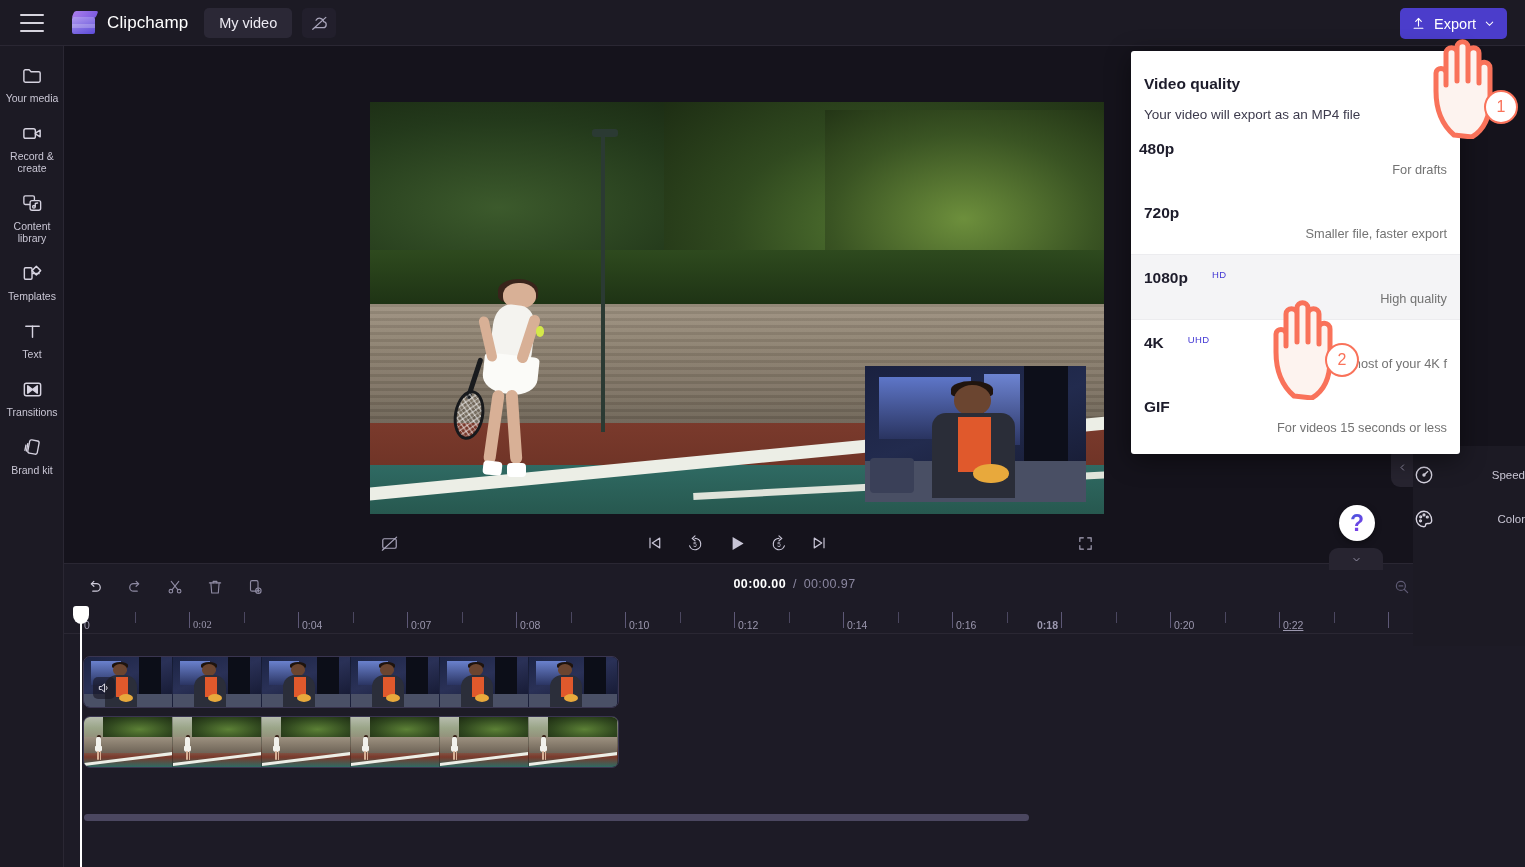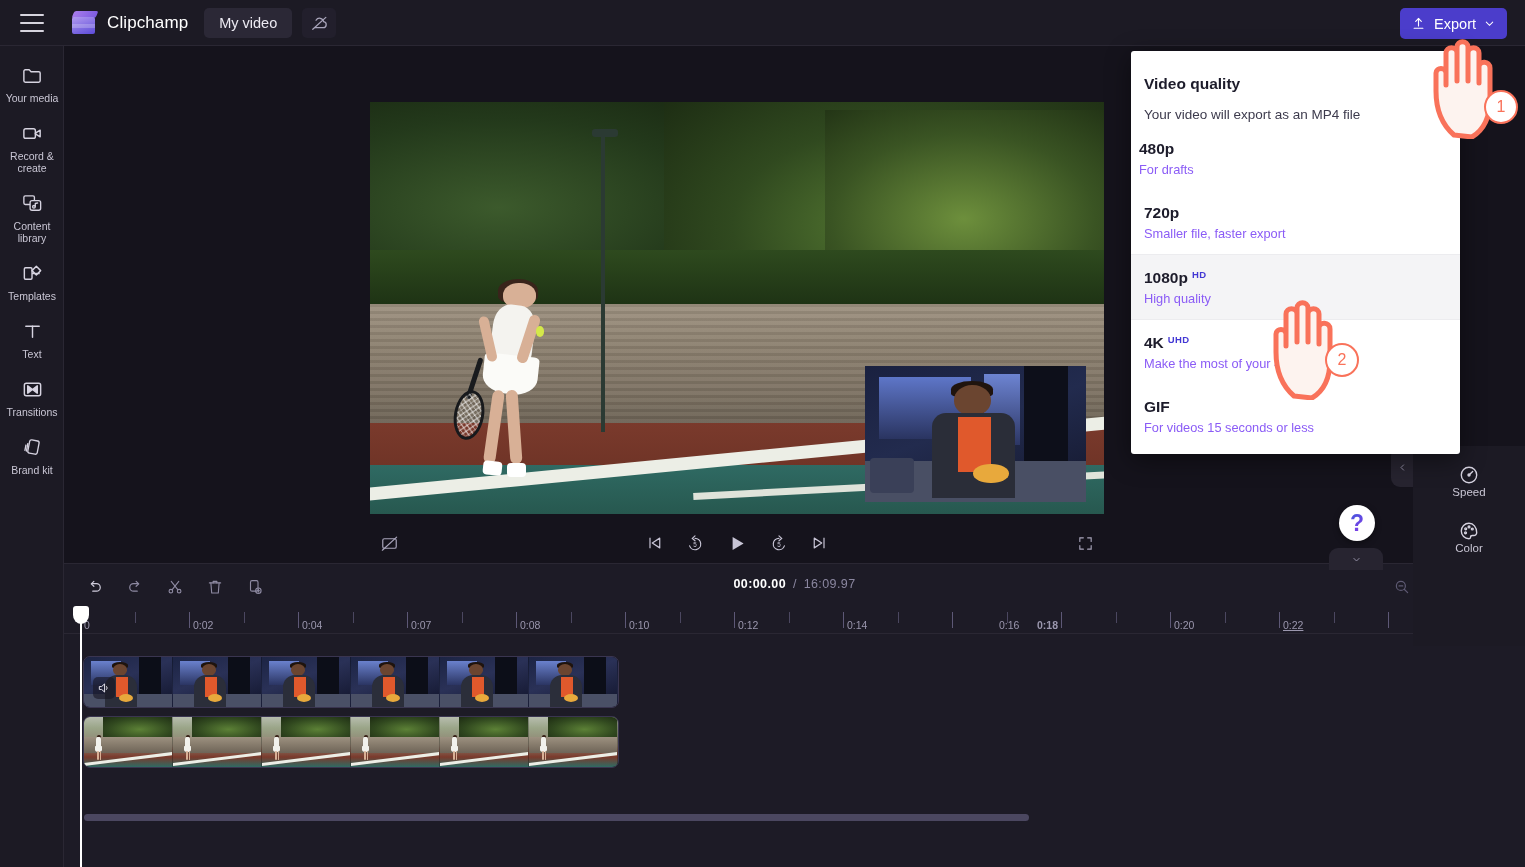"For drafts" .dd-opt-desc { color: #8b5cf6 -> #737373; text-align: none -> right }
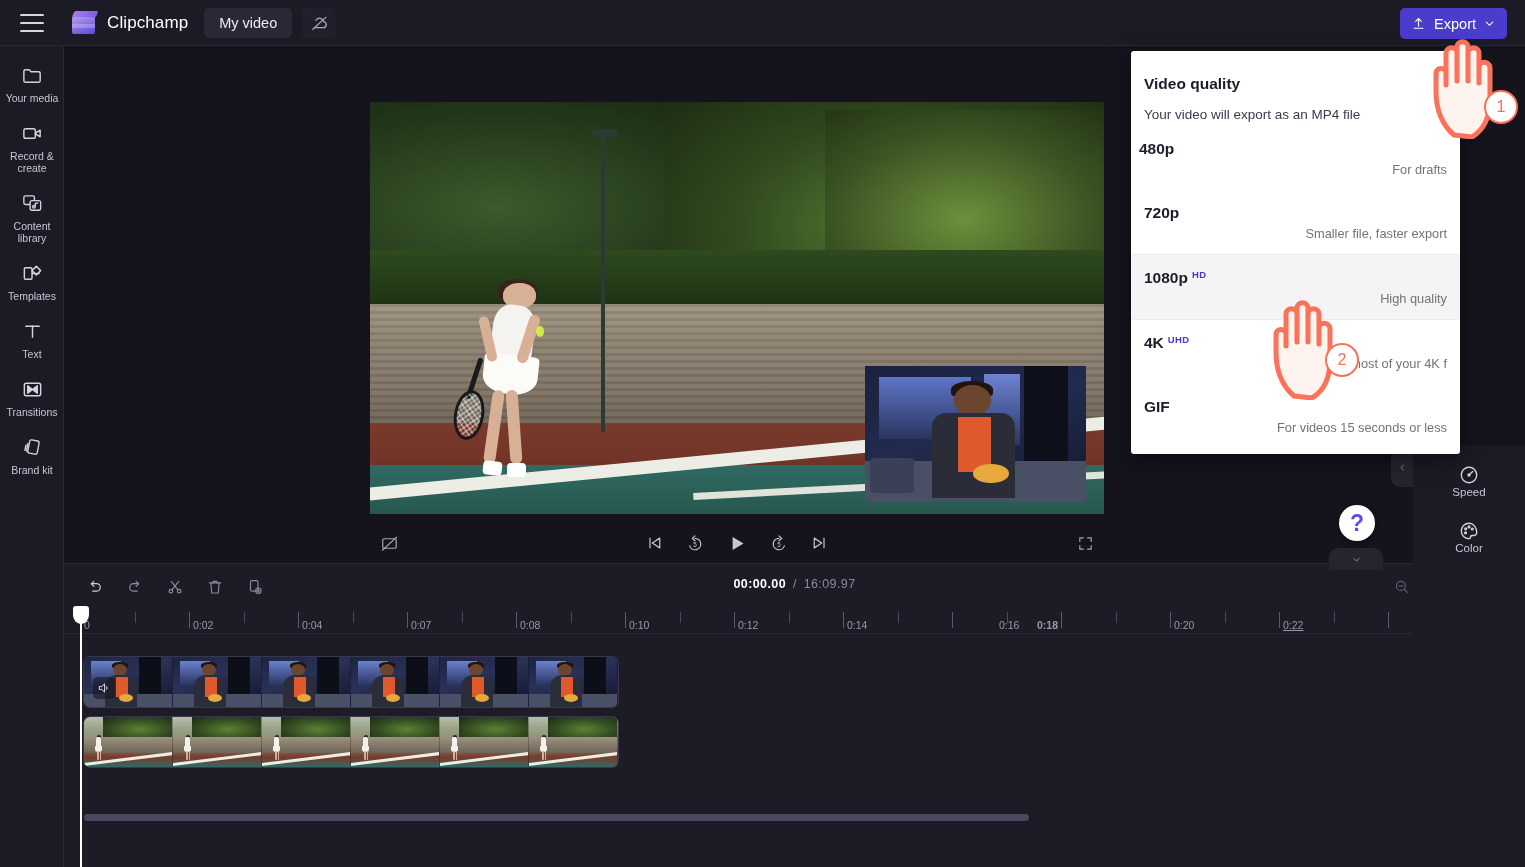"HD" .dd-badge { font-weight: bold -> normal; margin-left: none -> 20px }
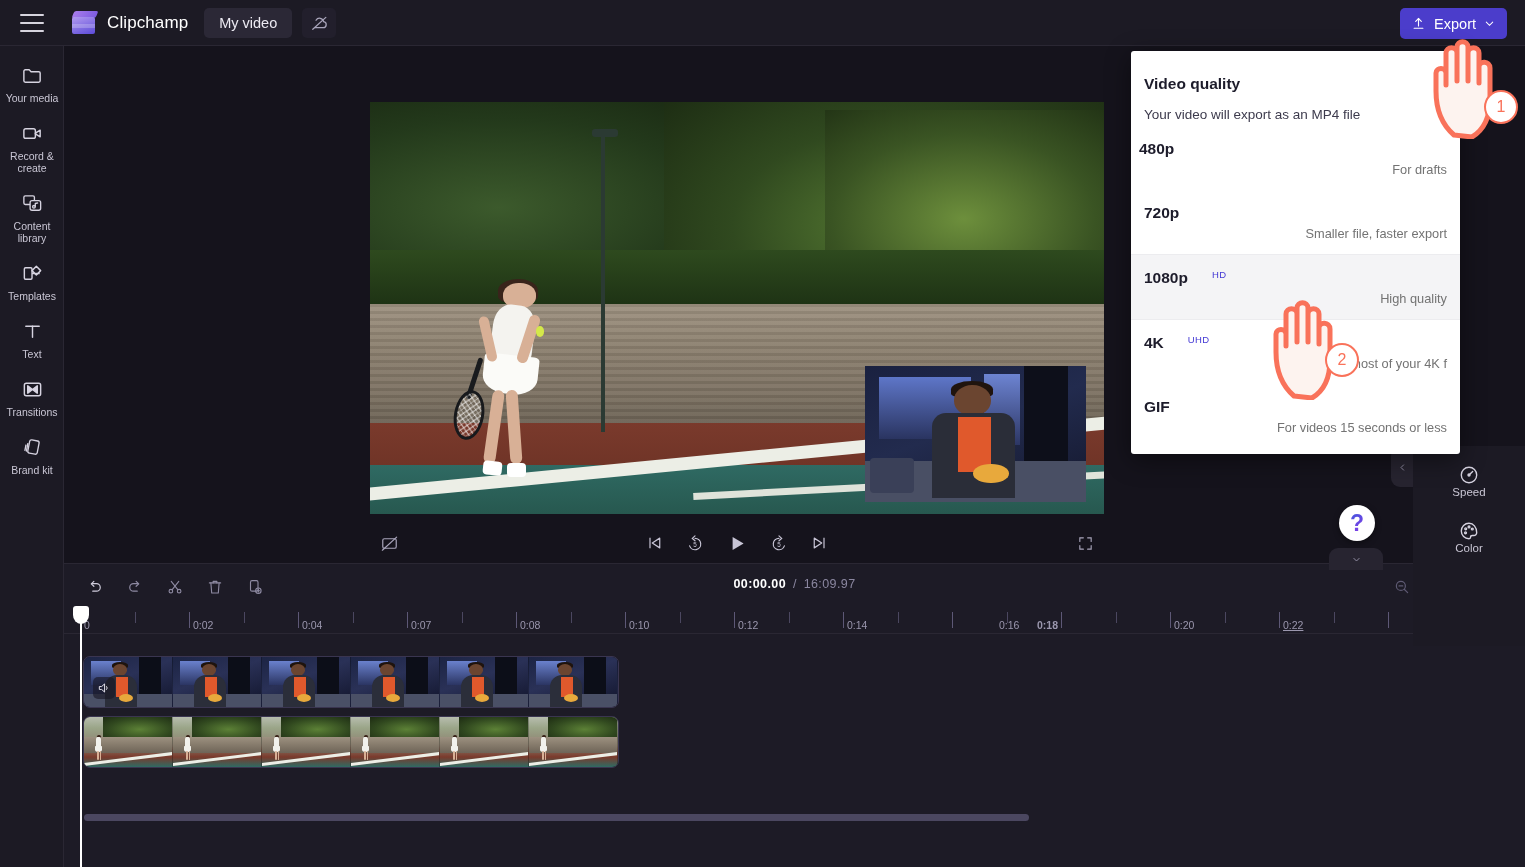"Speed" .prop-item { flex-direction: column -> none; gap: 0 -> 6px; justify-content: none -> space-between }
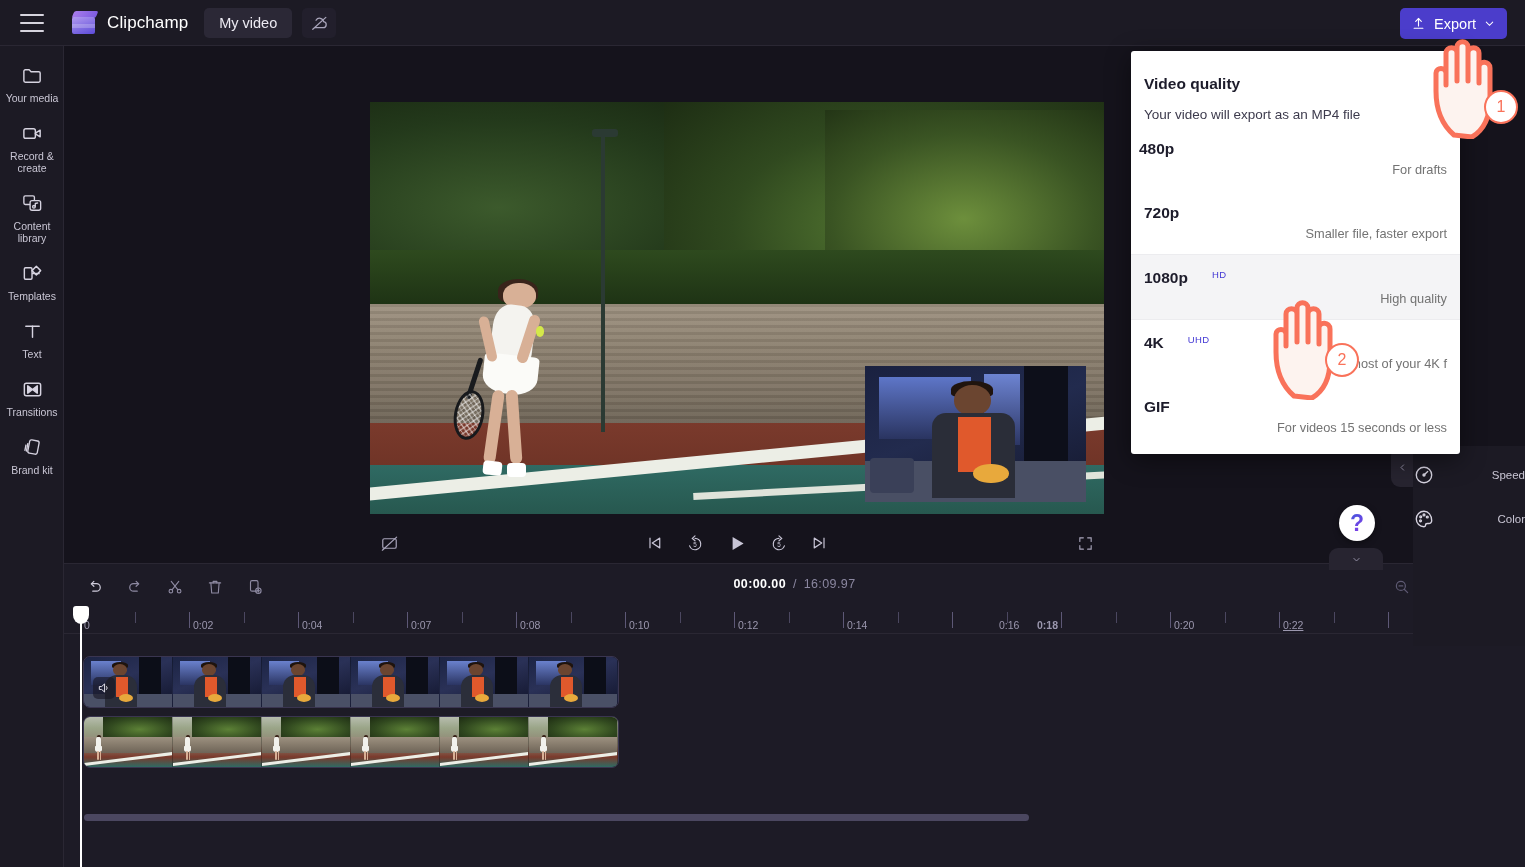"16:09.97" span.tc-tot { text: 16:09.97 -> 00:00.97 }
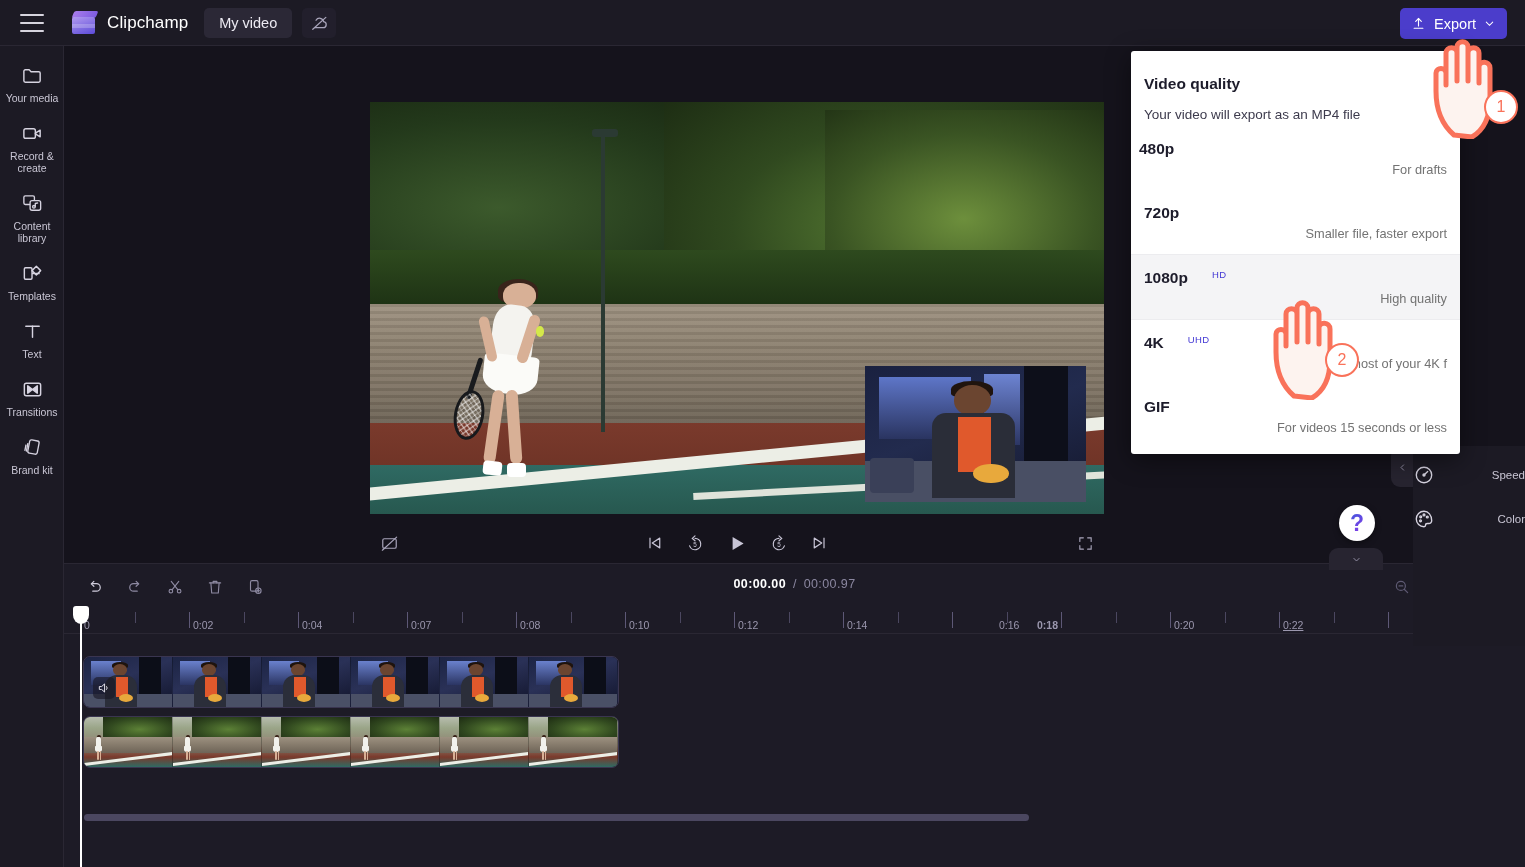"0:02" div.tick-label { font-family: none -> Liberation Serif, serif }
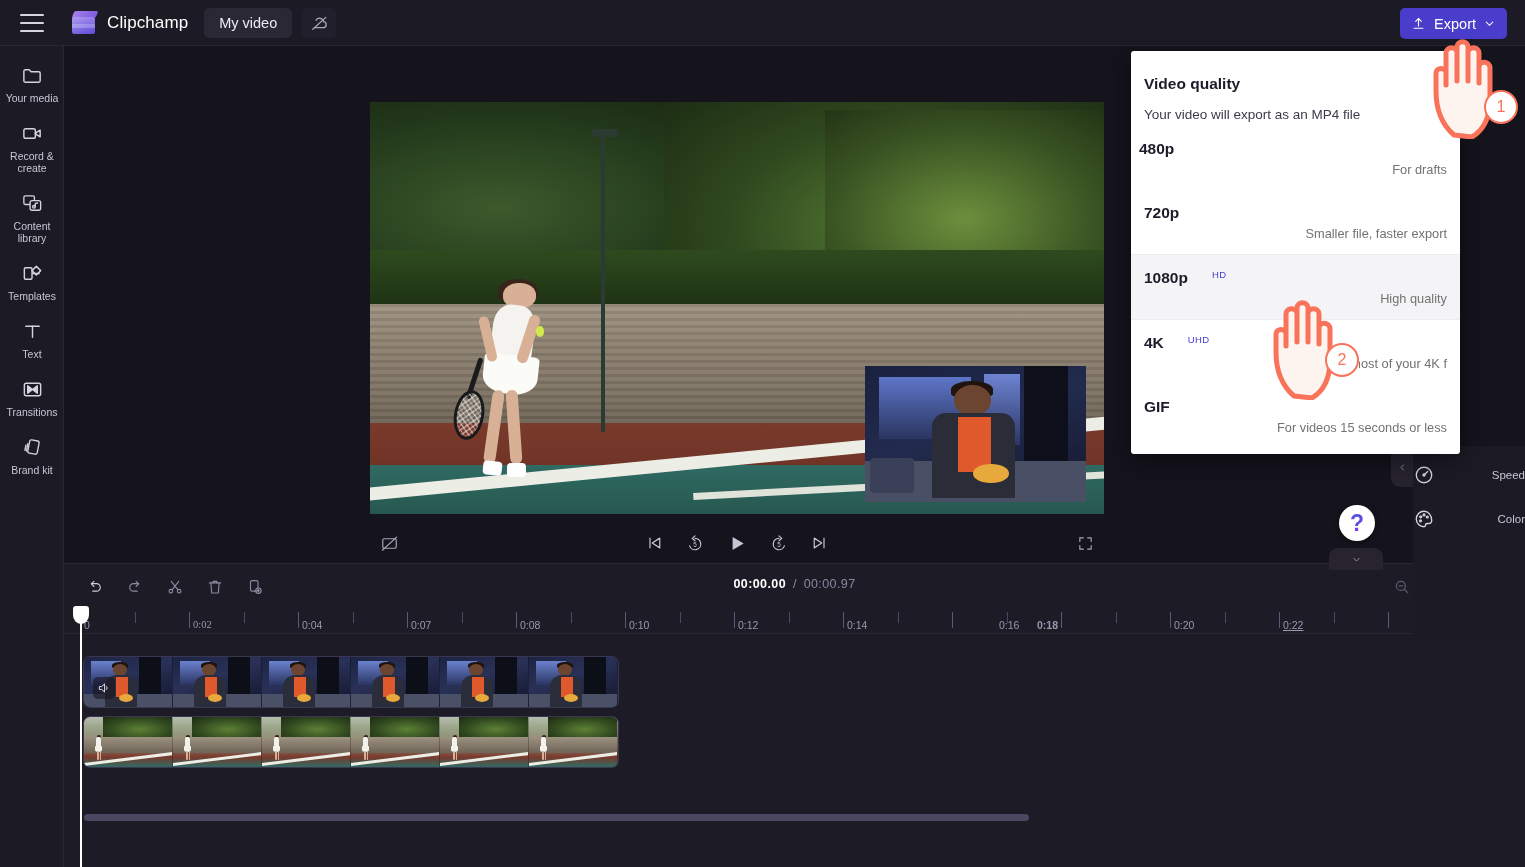"0:16" div.tick-label { left: 931px -> 888px }
